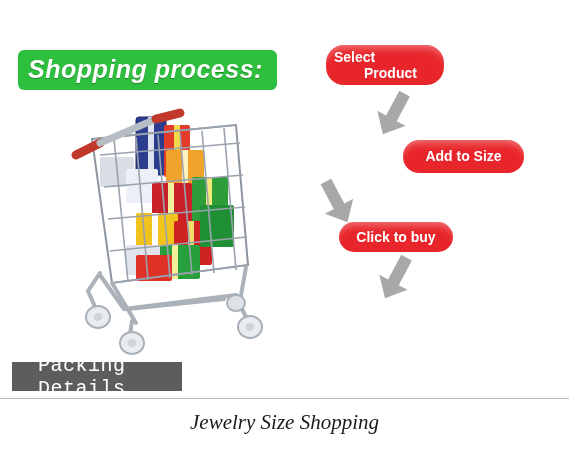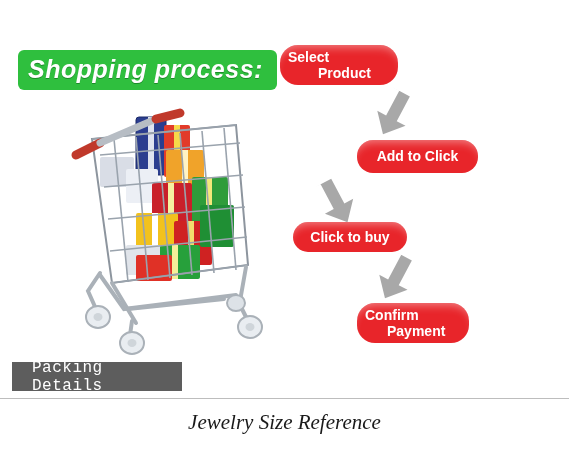"Select" .flow-btn { margin-left: none -> 46px }
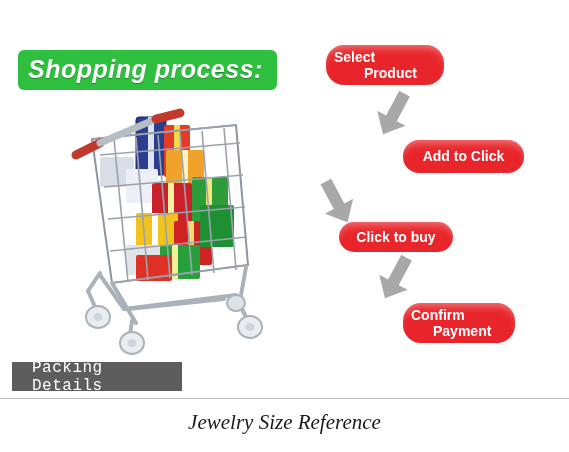"Add to Click" div.flow-btn { text: Click -> Size }
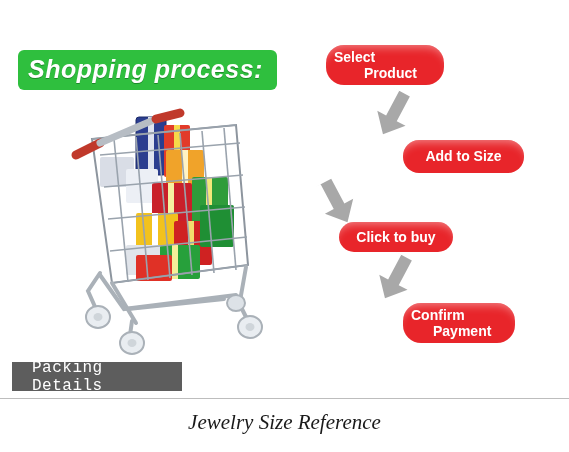"Confirm" div.flow-btn { html: <div> <span>Confirm</span> <span>Payment</span> </div> -> none }
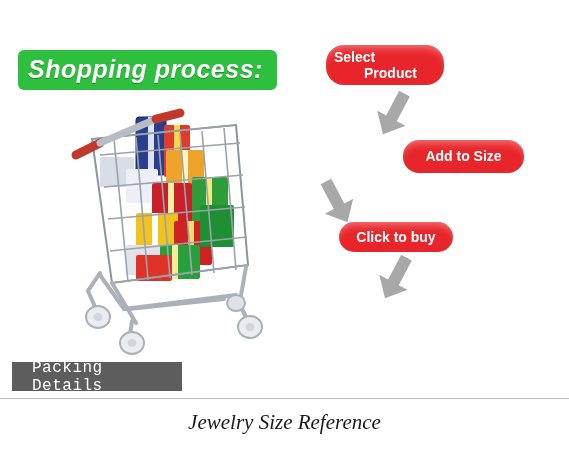"Packing Details" #packing-bar span { font-size: 16px -> 20px; padding-left: 20px -> 26px }
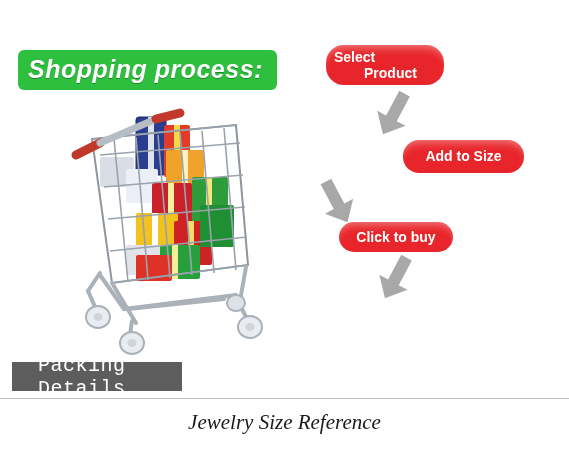"Jewelry Size Reference" div { text: Reference -> Shopping }
